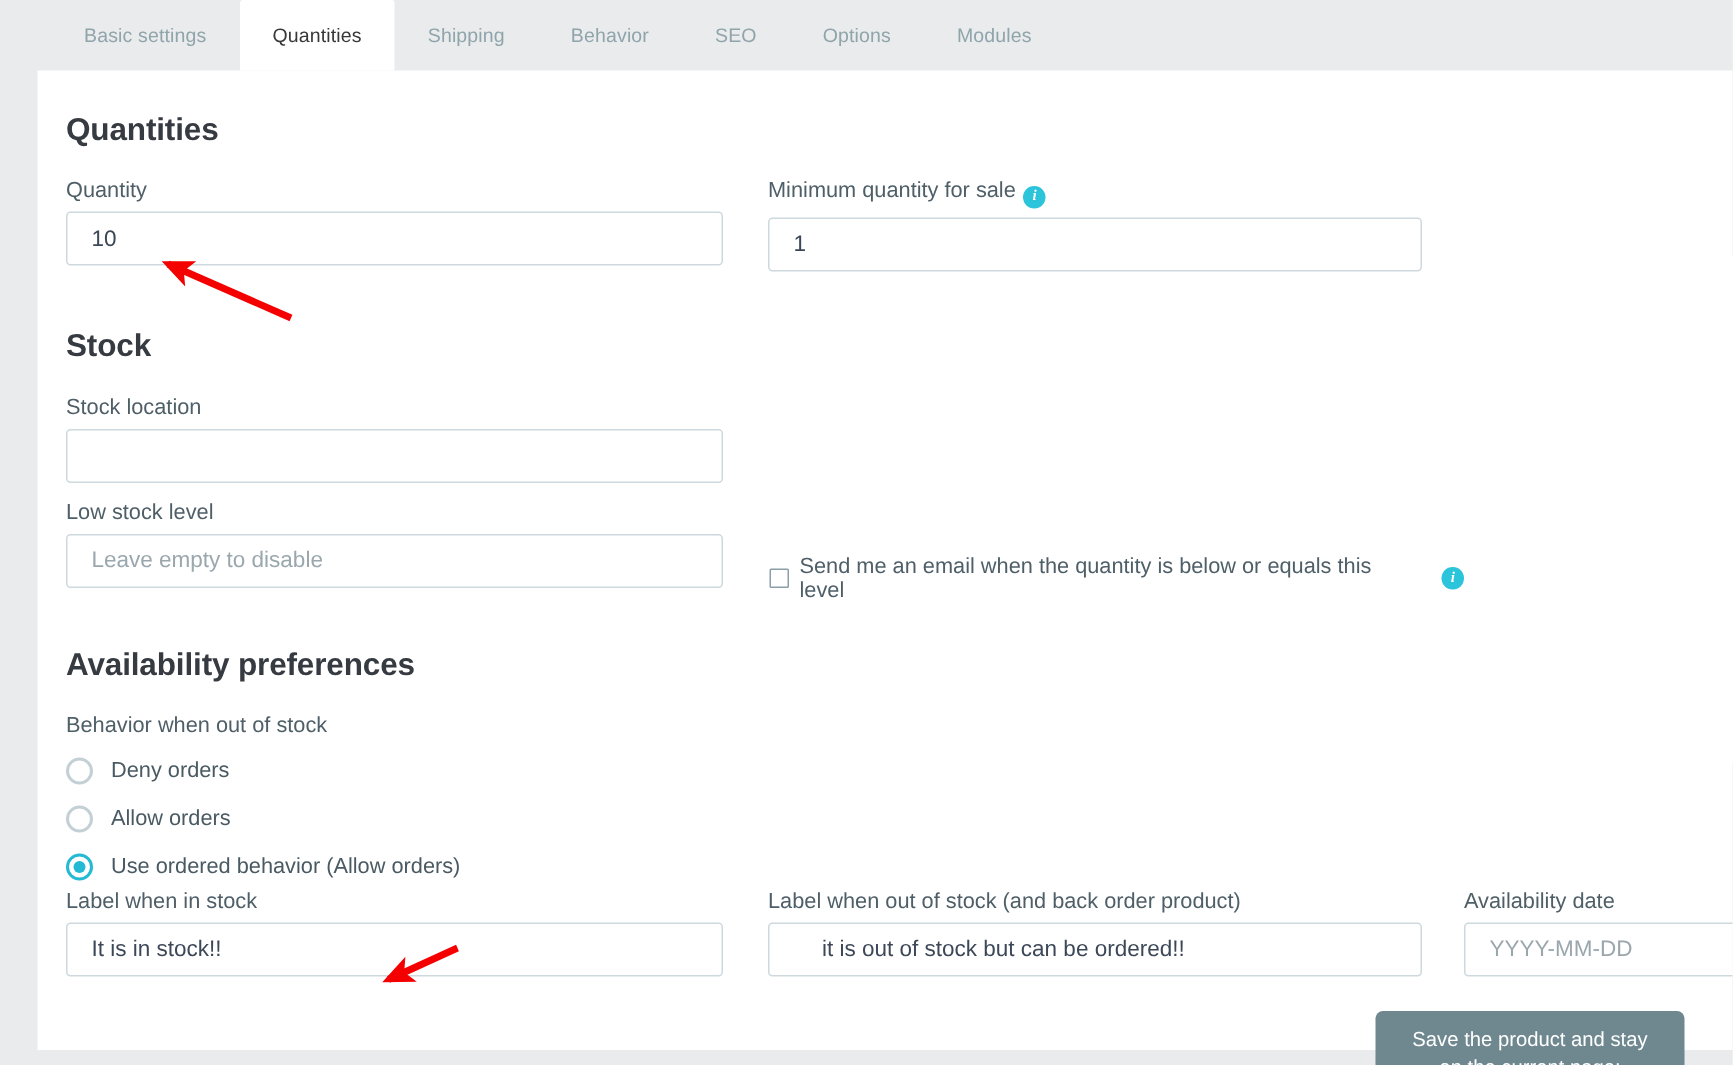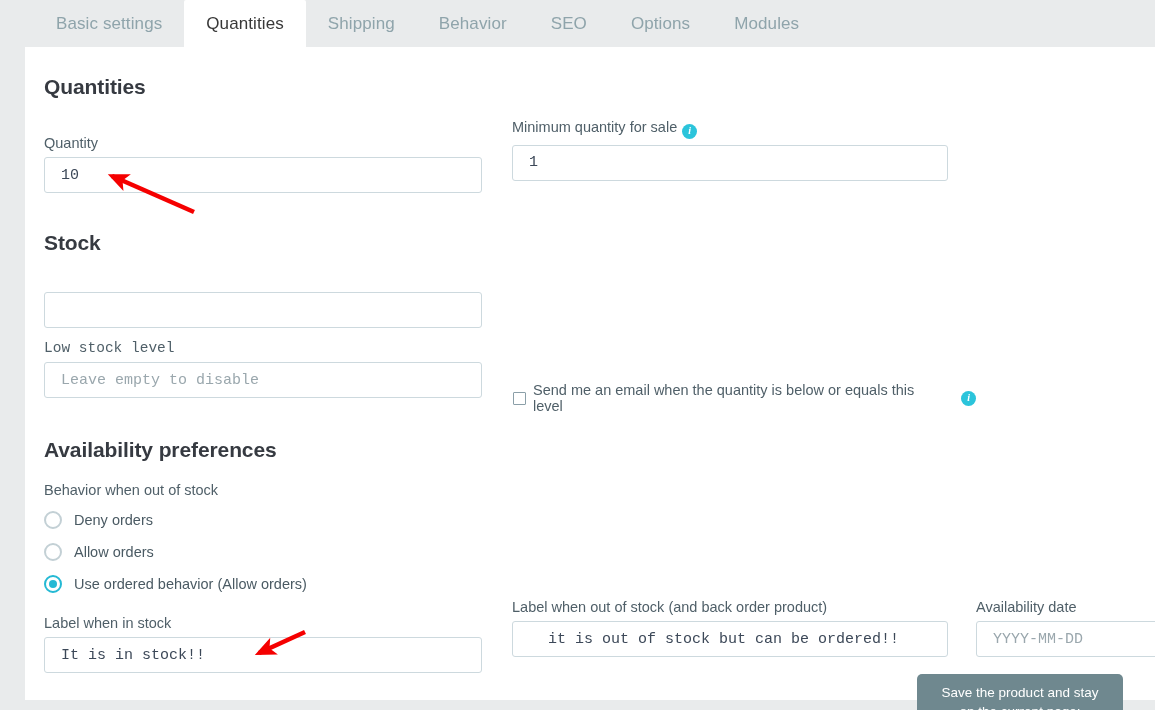"Basic settings" .tab { font-size: 17px -> 13px }
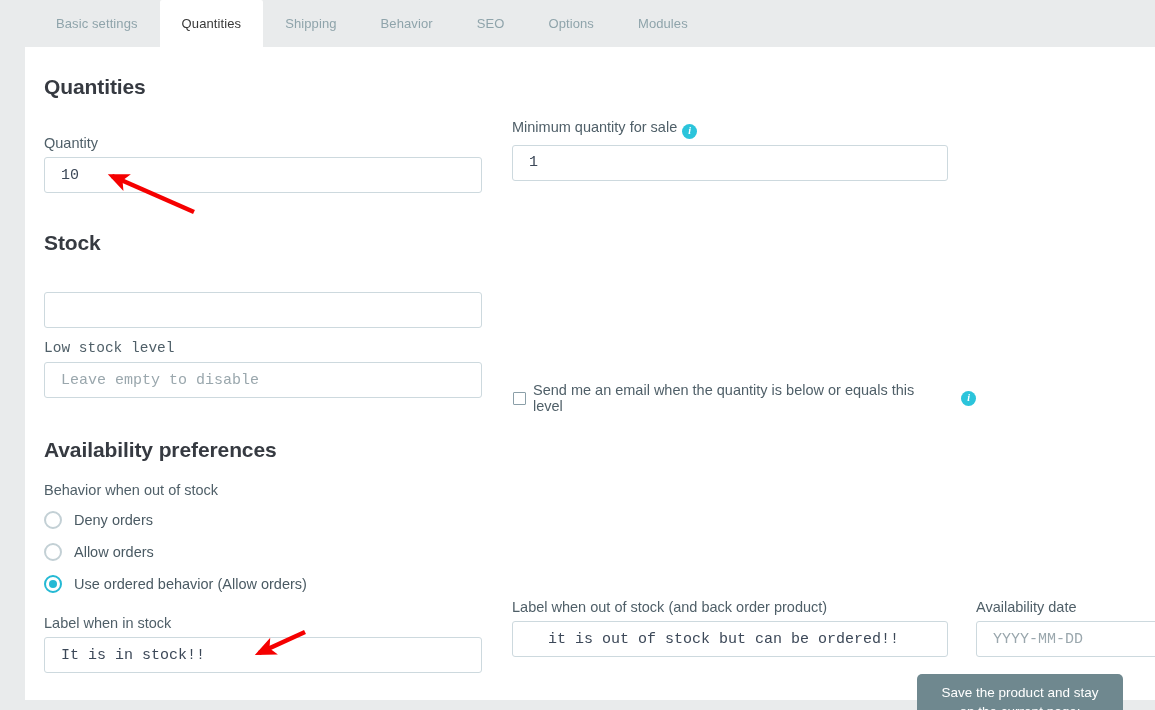"Quantity" .col-left { margin-top: 16px -> none }
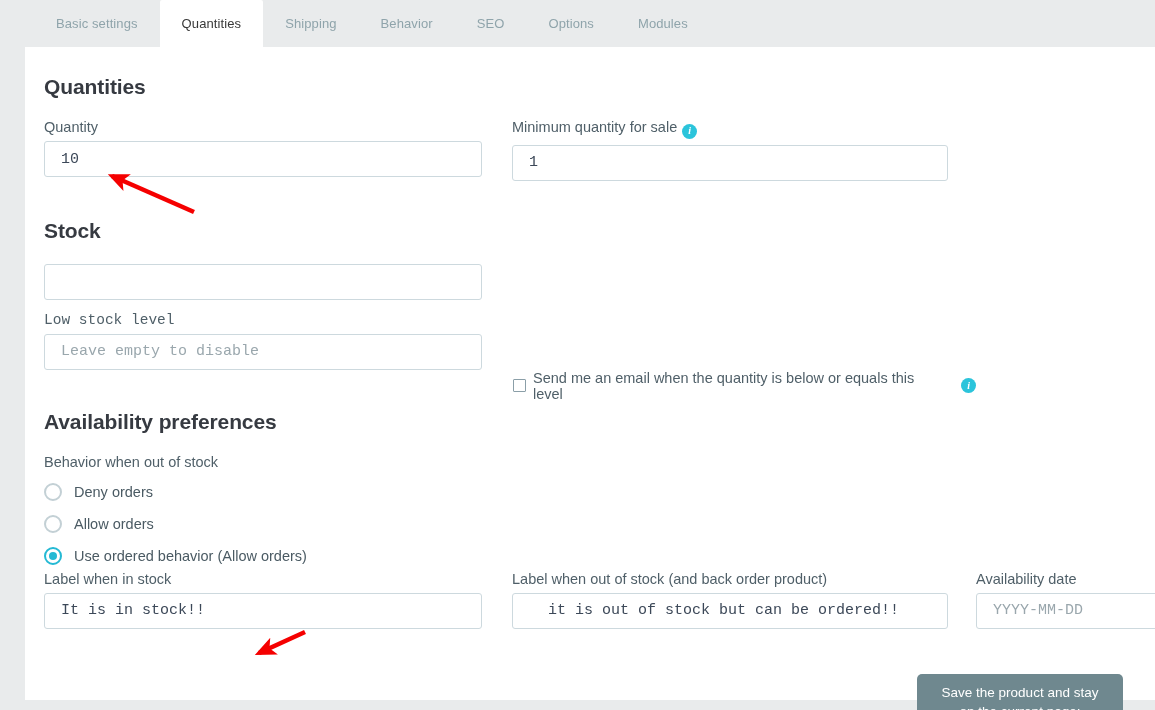"10" .txt { font-family: Liberation Mono, monospace -> Liberation Sans, sans-serif }
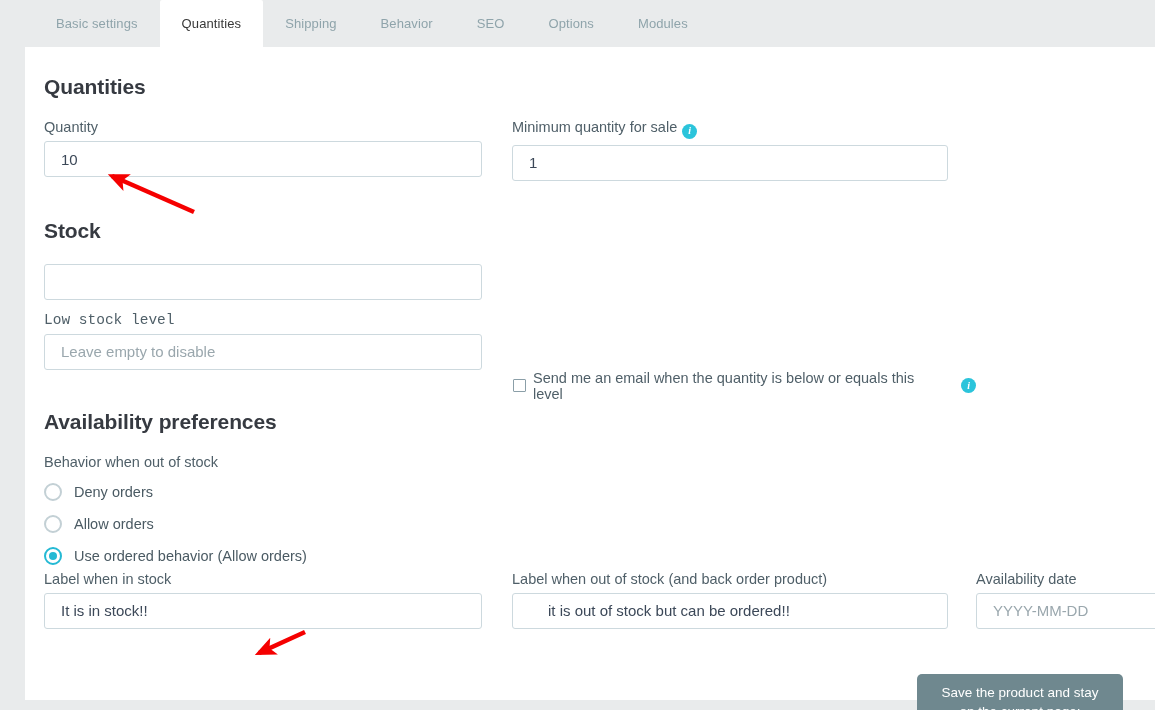"Stock location" label.field-label { html: none -> <label>Stock location</label> }
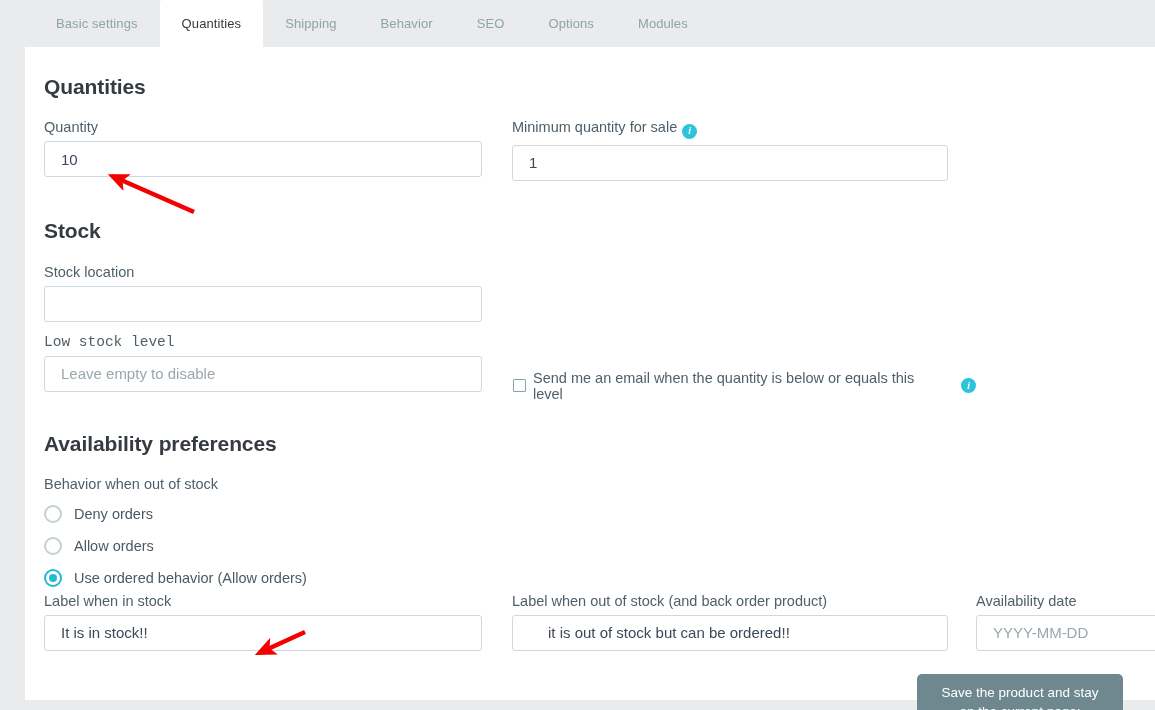"Low stock level" label.field-label { font-family: Liberation Mono, monospace -> none }
